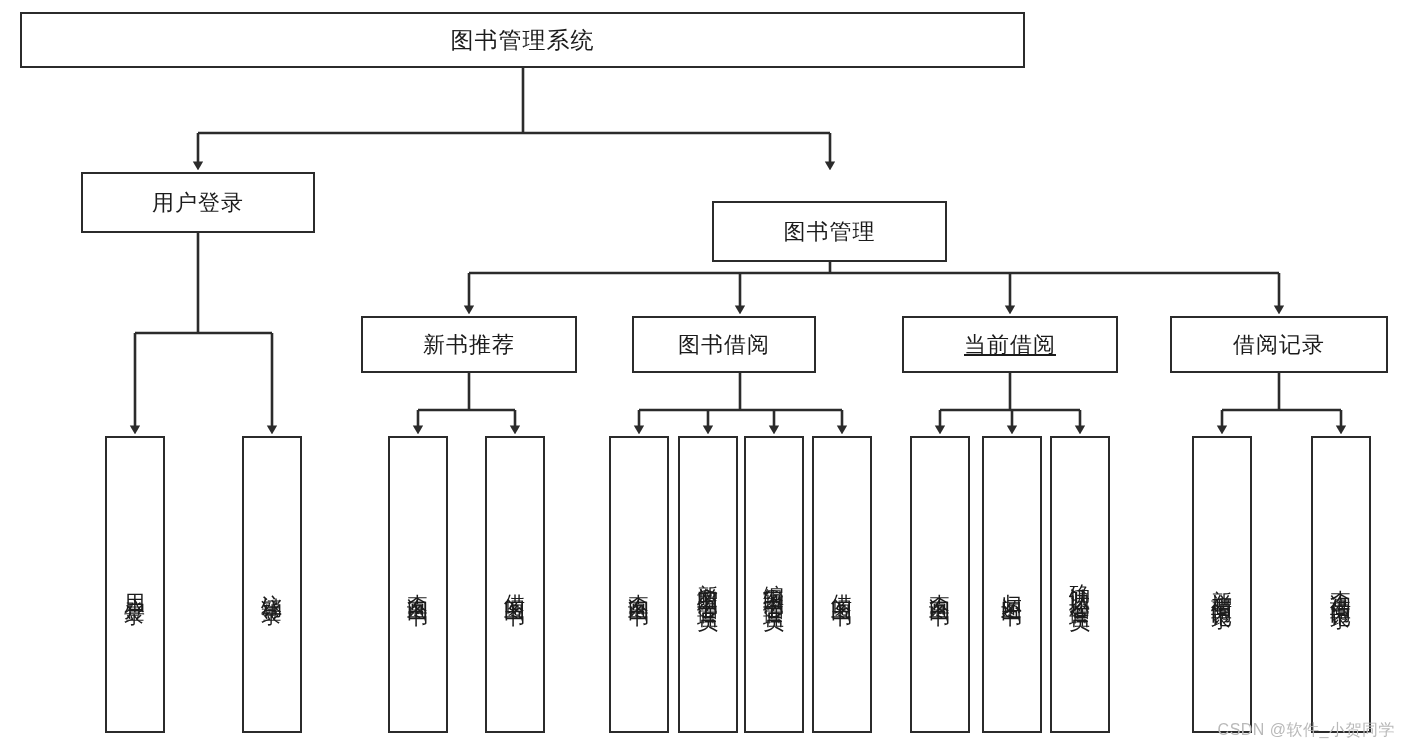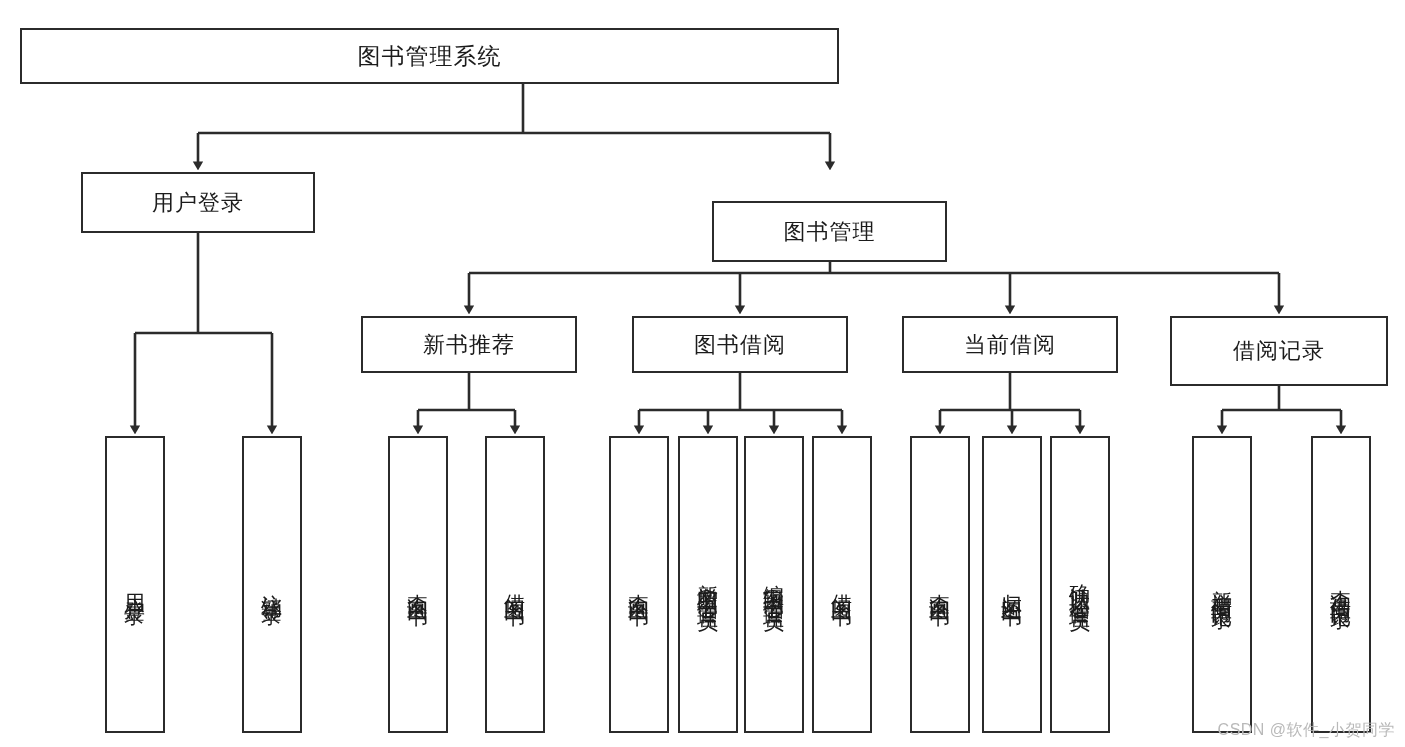"图书管理系统" div.node { top: 28px -> 12px; width: 819px -> 1005px }
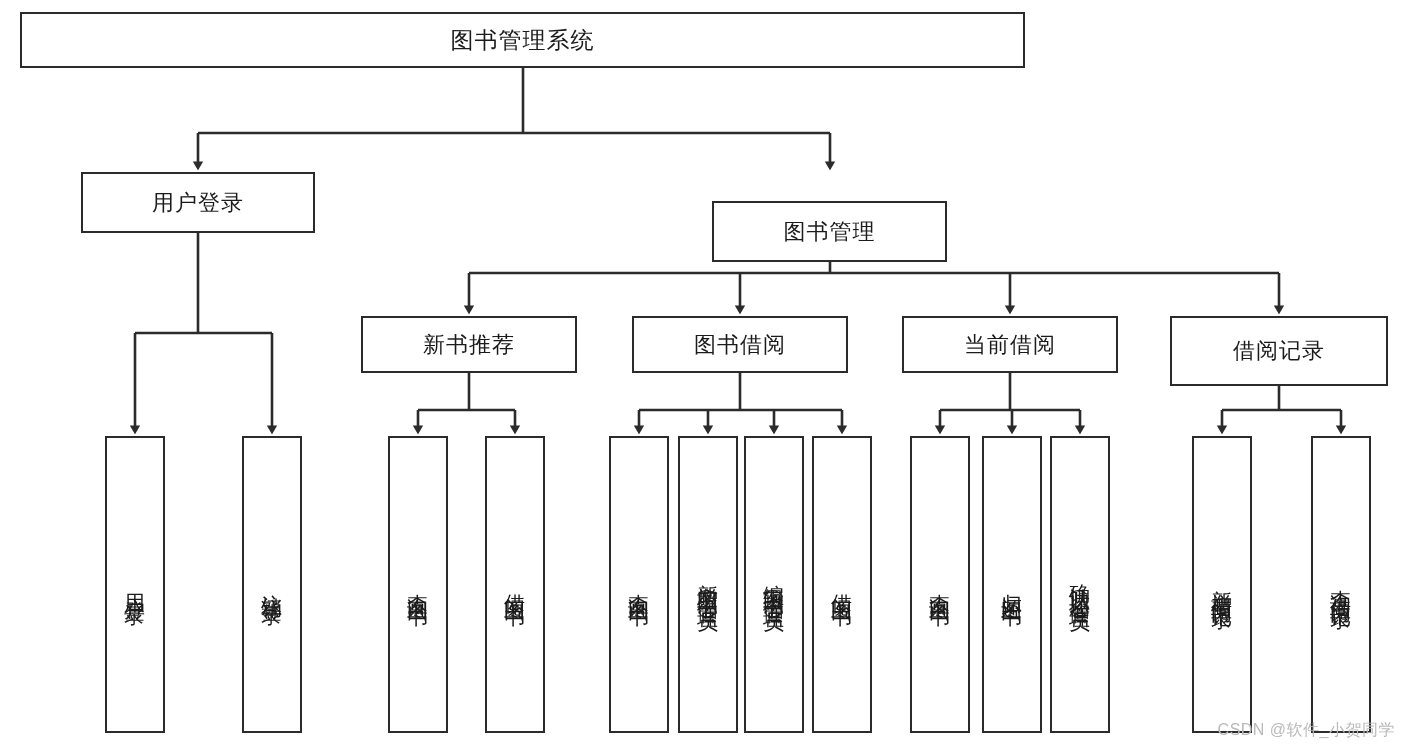"图书借阅" div.node { width: 216px -> 184px }
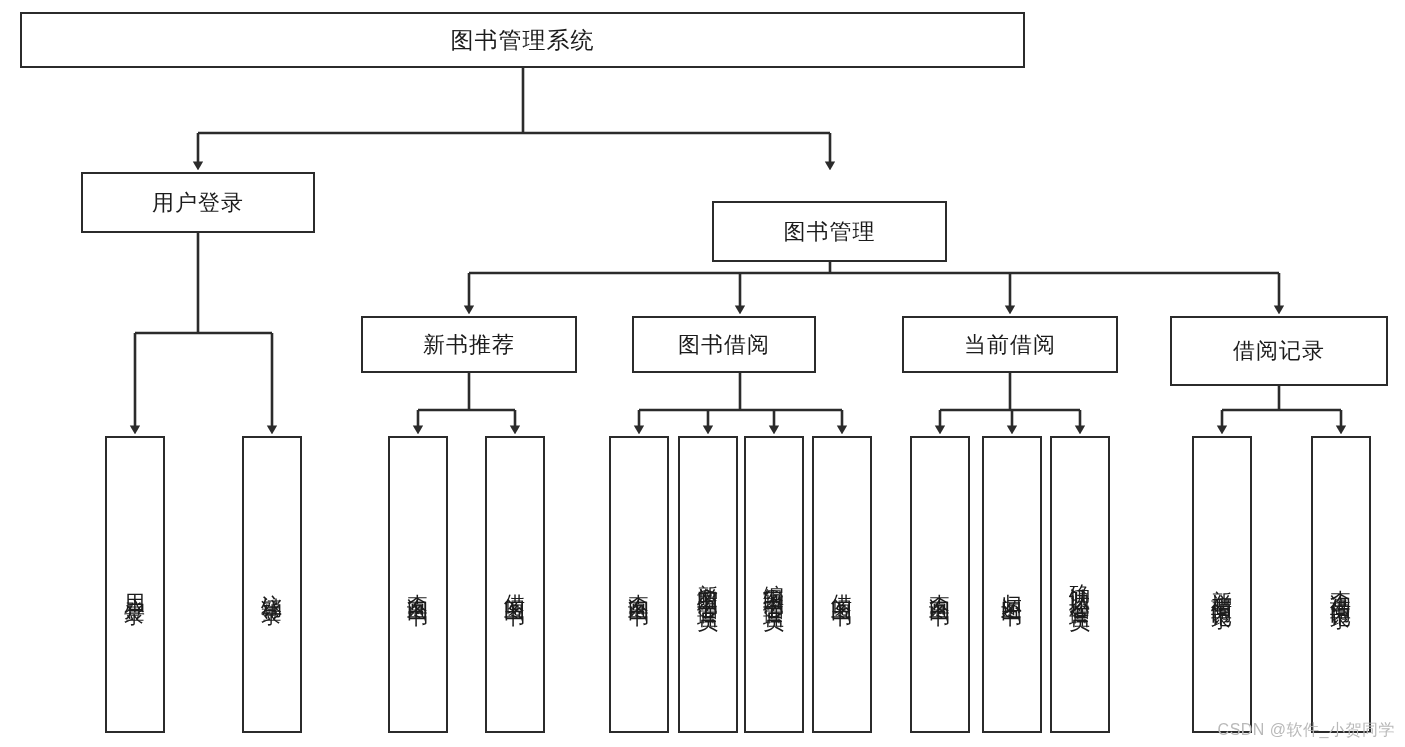"当前借阅" div.node { text-decoration: none -> underline }
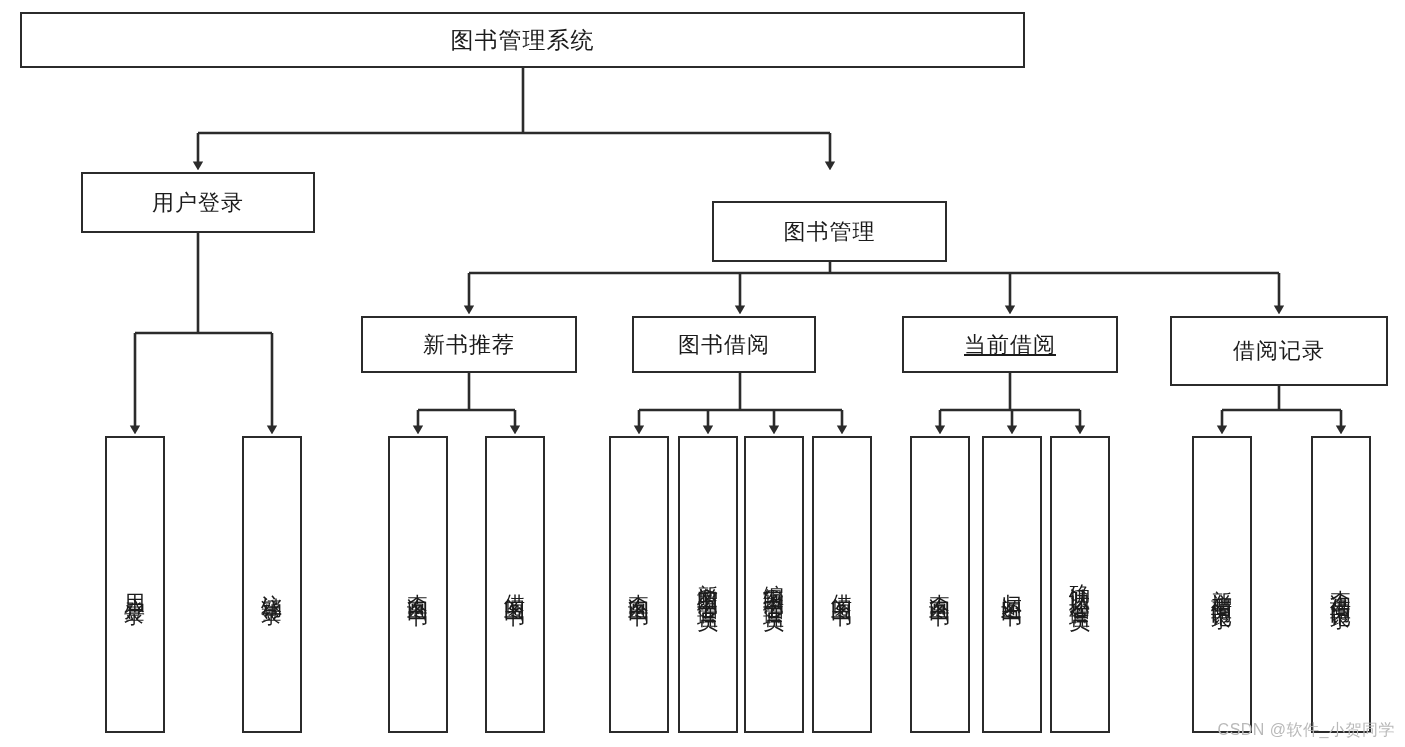"借阅记录" div.node { height: 70px -> 57px }
